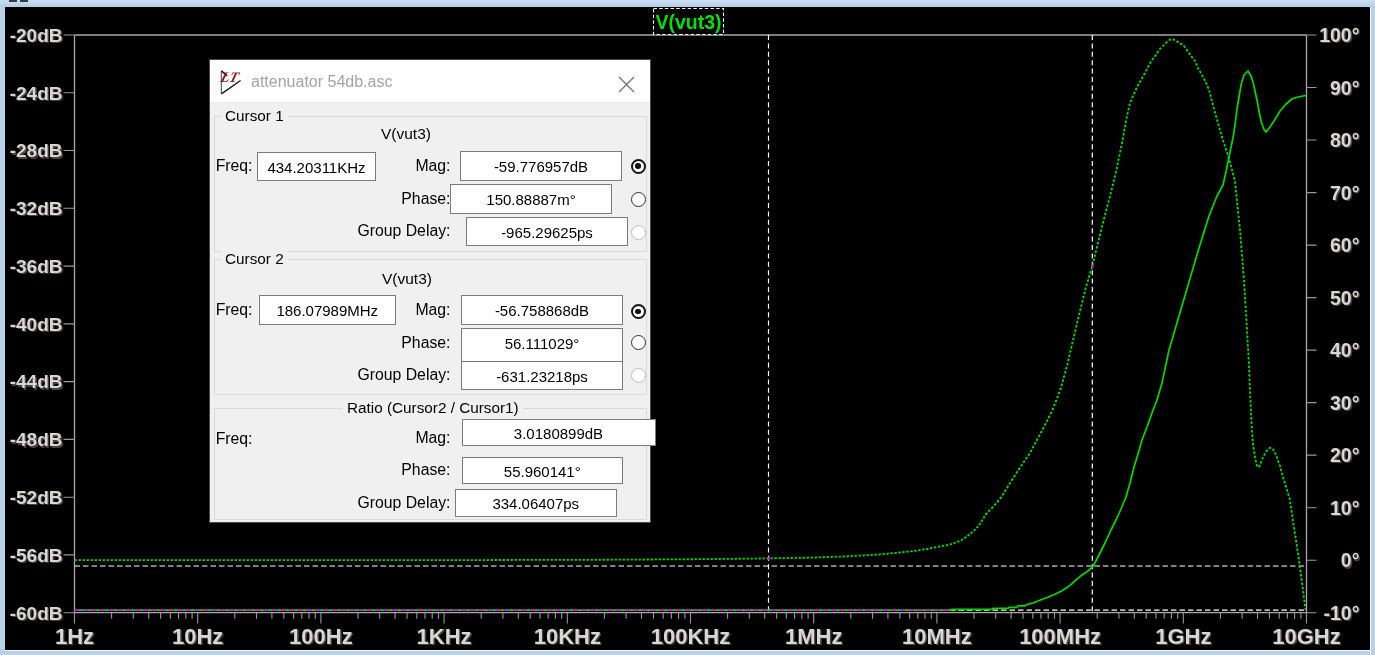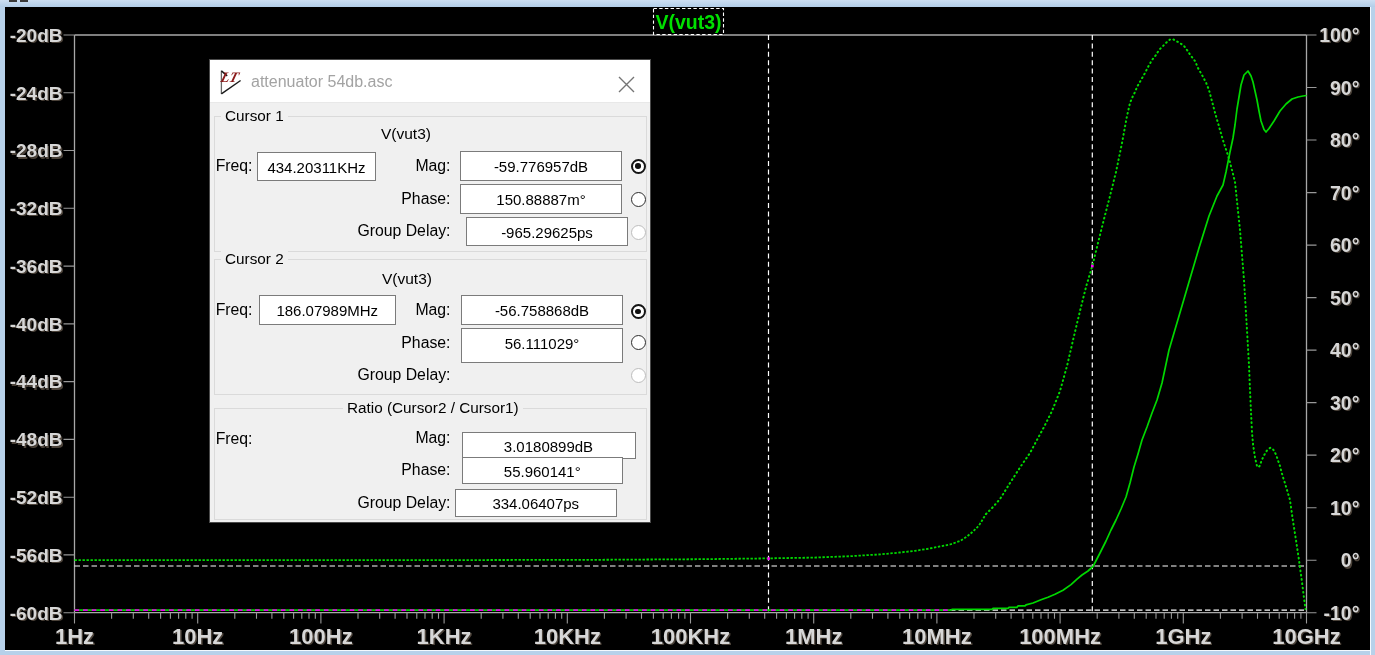"150.88887m°" div.fb { left: 250px -> 240px }
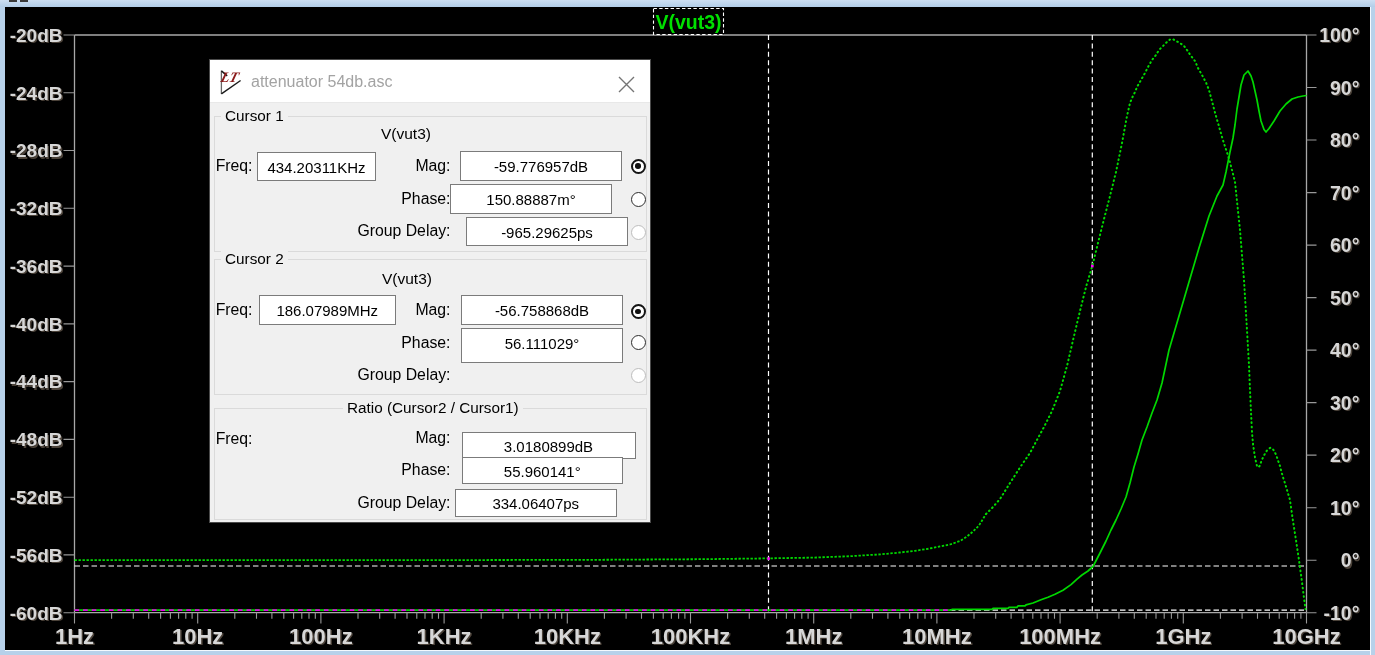"-631.23218ps" div.fb { html: none -> <div>-631.23218ps</div> }
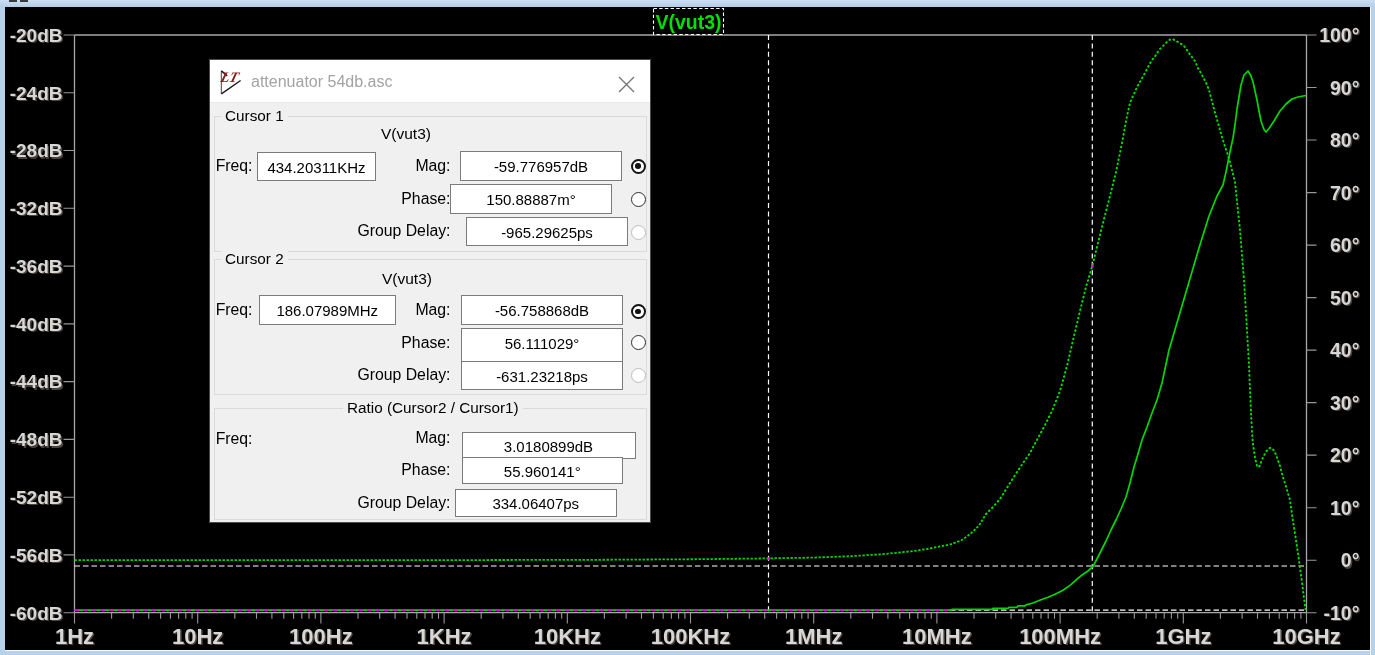"3.0180899dB" div.fb { top: 372px -> 359px; width: 174px -> 194px }
